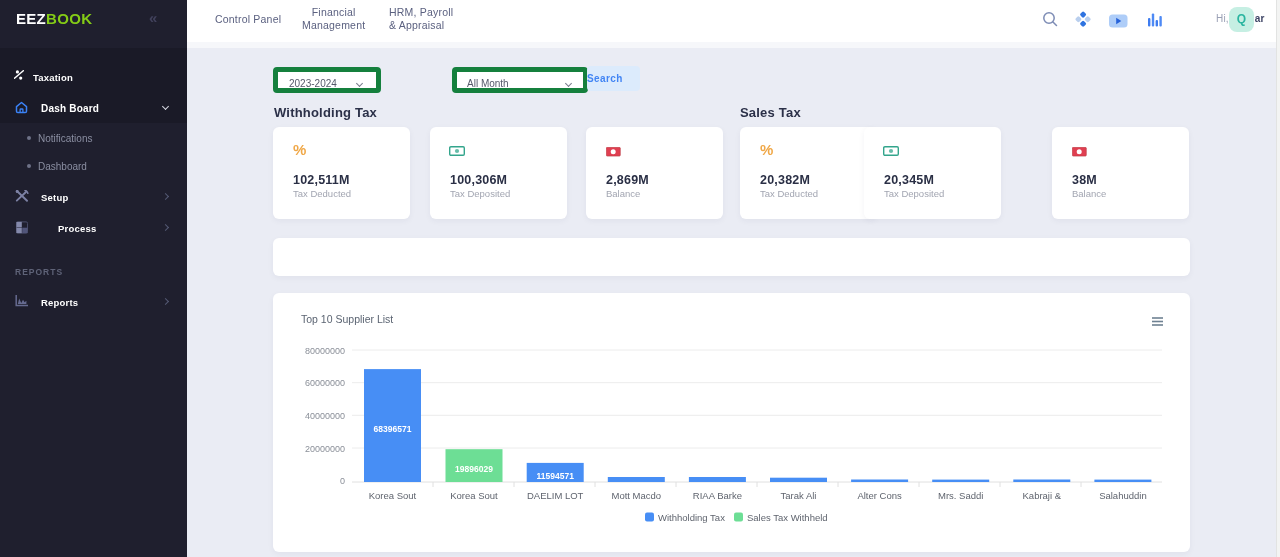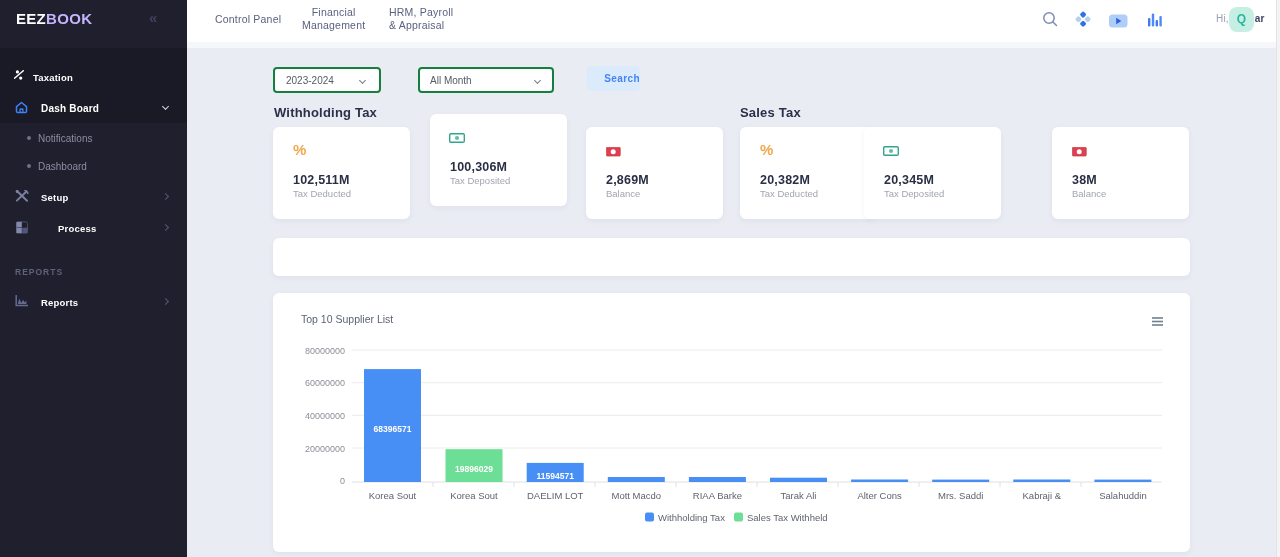"BOOK" span { color: #c4b5fd -> #84cc16 }
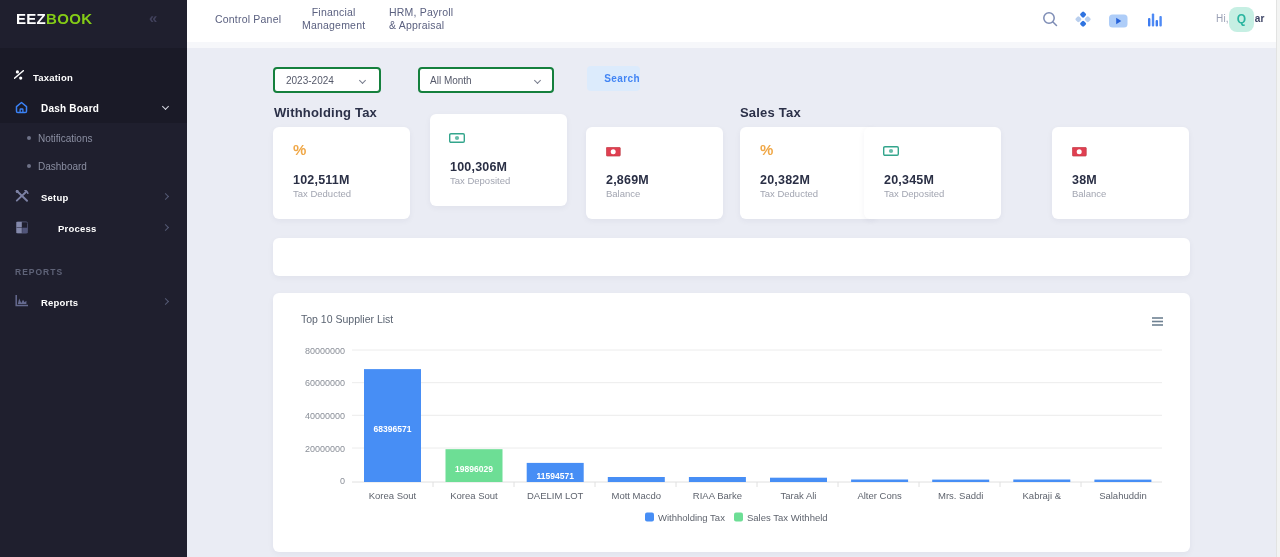"2023-2024" .sel { border: 2px solid #15803d -> 5px solid #15803d }
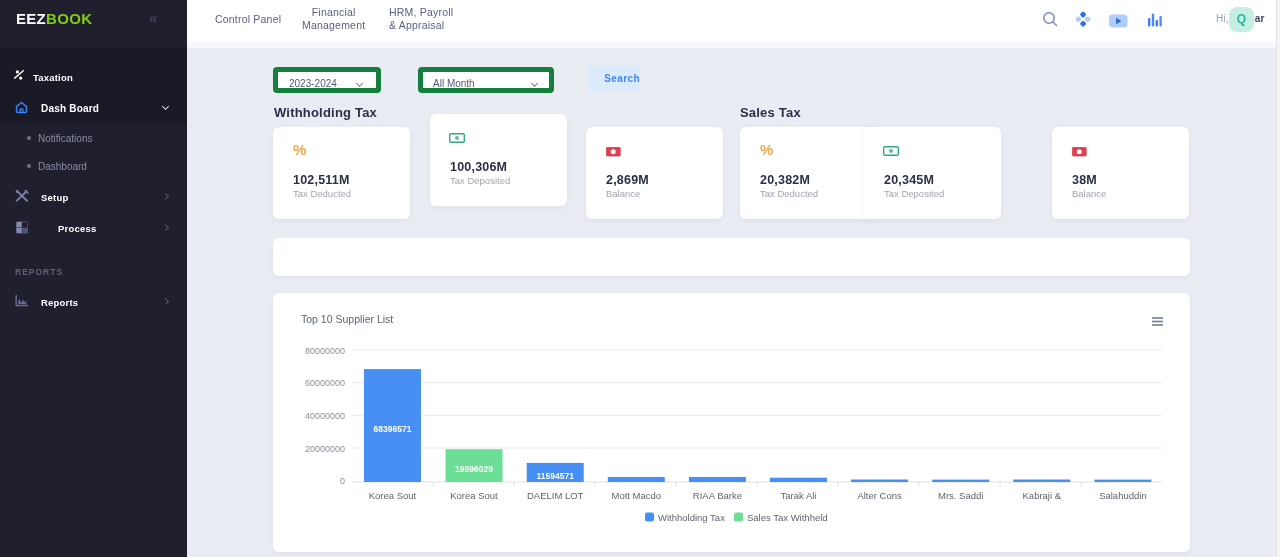"All Month" div.sel { left: 418px -> 452px }
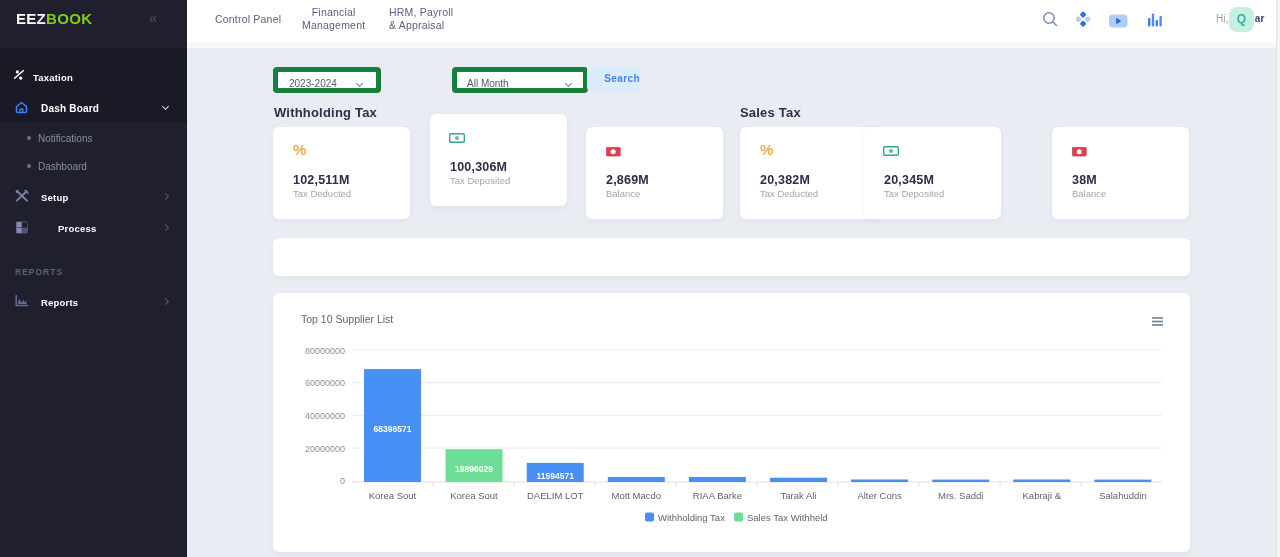"Search" div { text-align: right -> left }
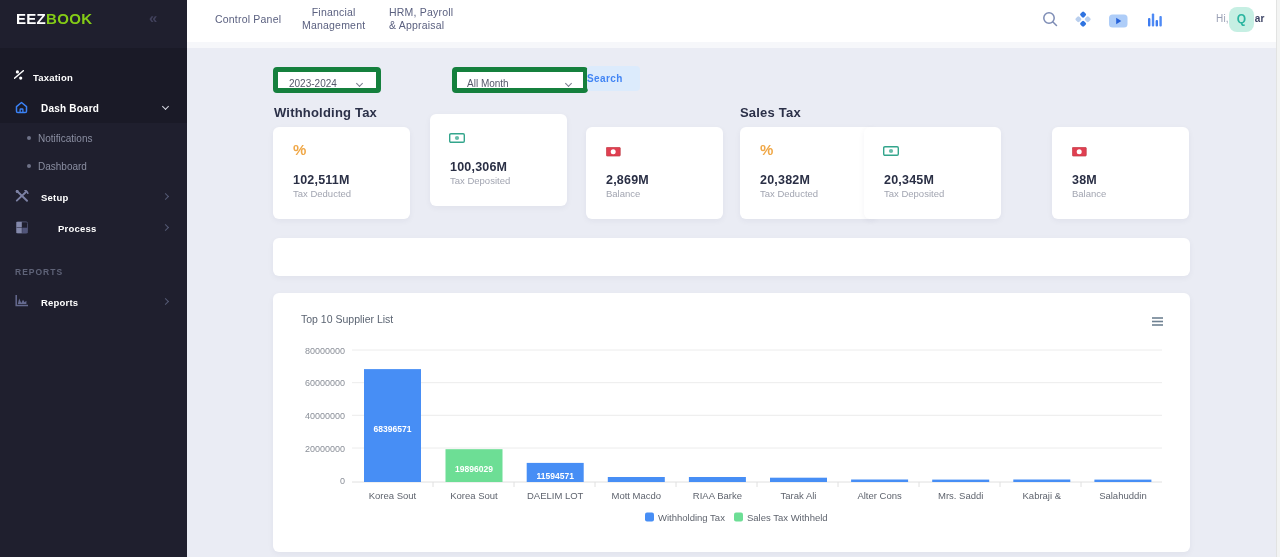"100,306M" div.card { top: 114px -> 127px }
